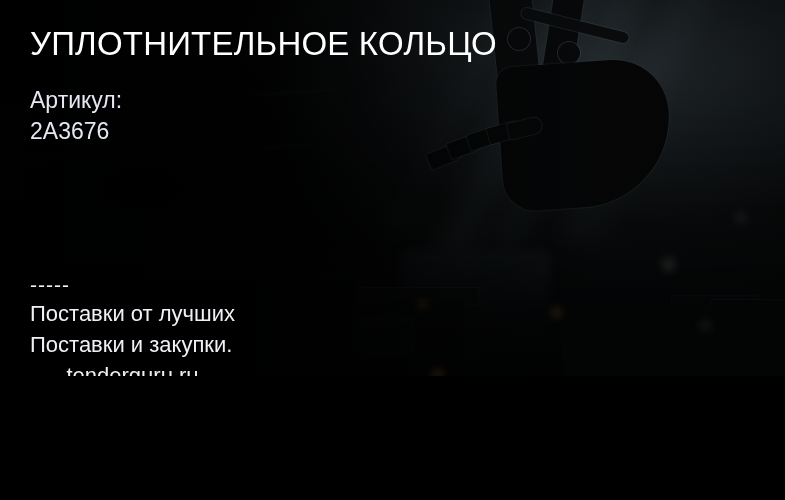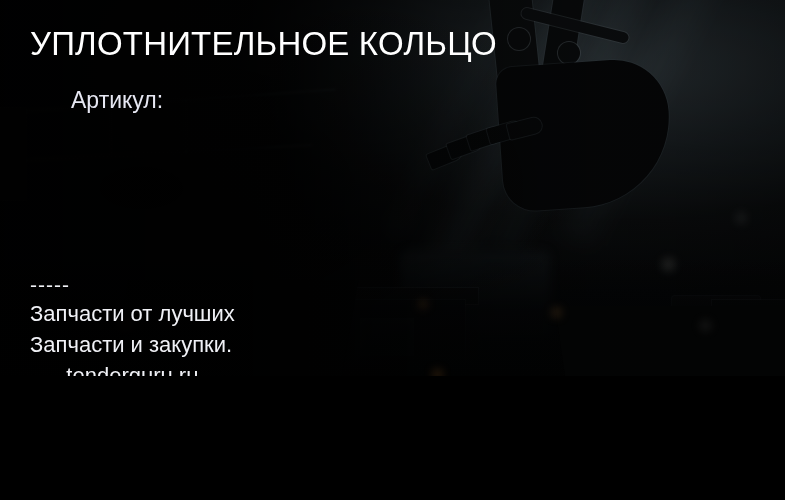"Артикул:" .field { margin-left: 41px -> none }
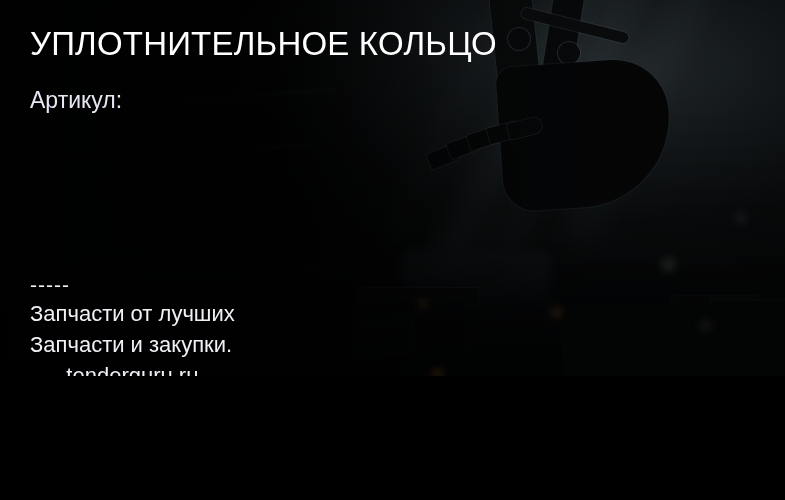"2A3676" span.value { html: none -> <span>2A3676</span> }
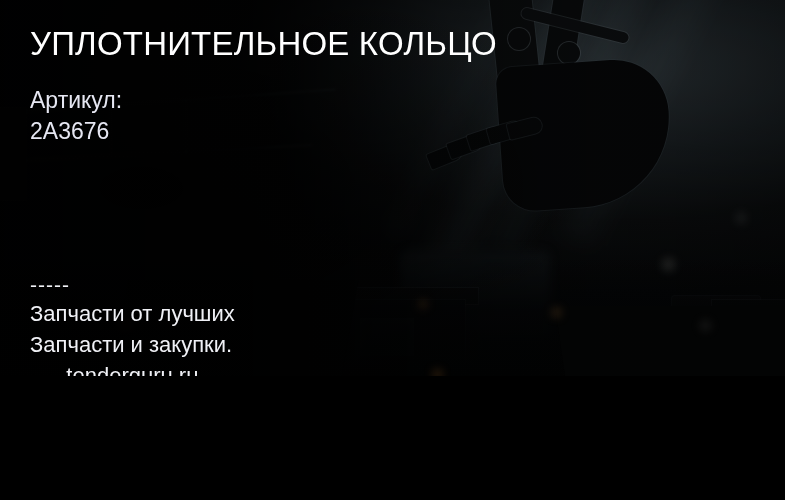"Запчасти от лучших" span.line { text: Запчасти -> Поставки }
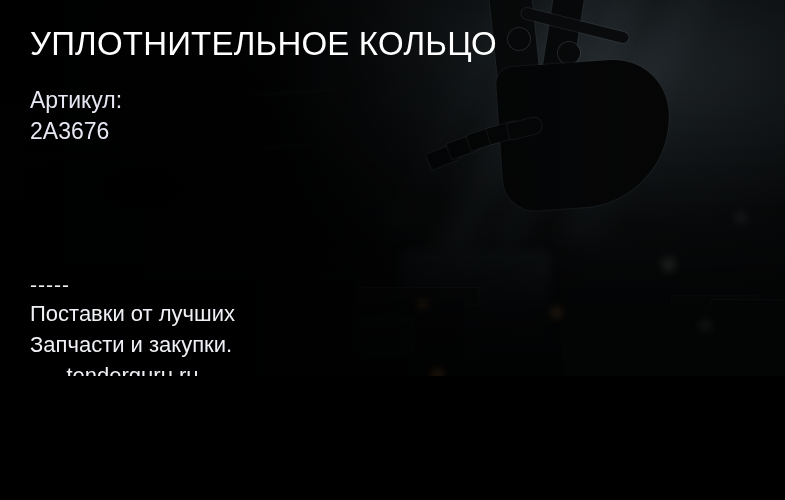"Запчасти и закупки." span.line { text: Запчасти -> Поставки }
